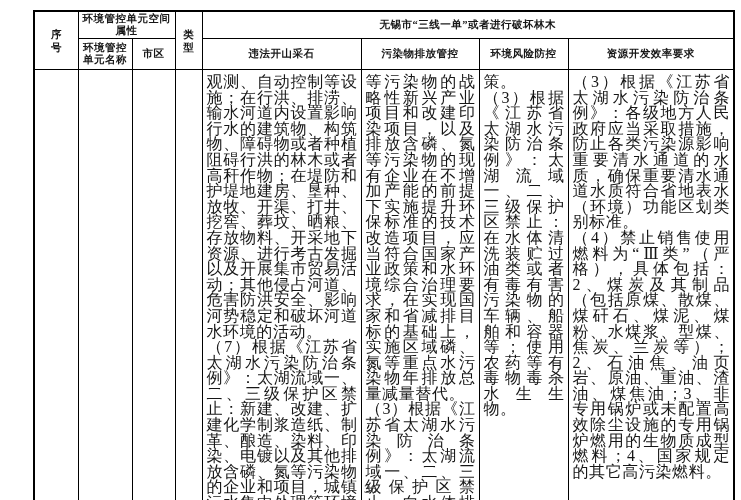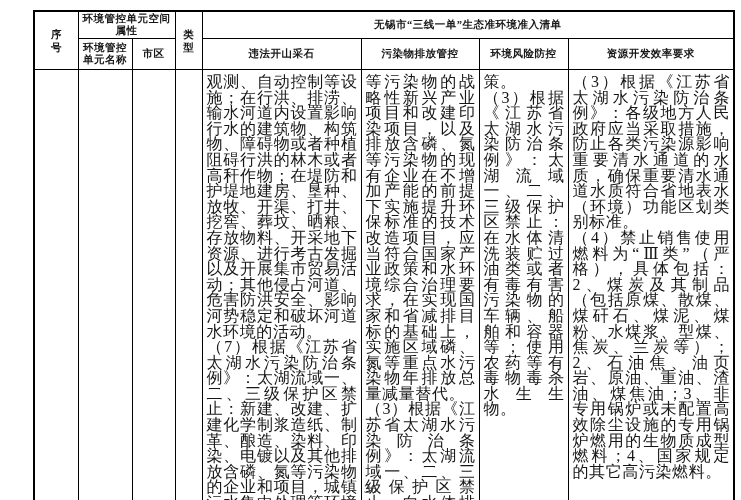"无锡市“三线一单”生态准环境准入清单" th { text: 生态准环境准入清单 -> 或者进行破坏林木 }
